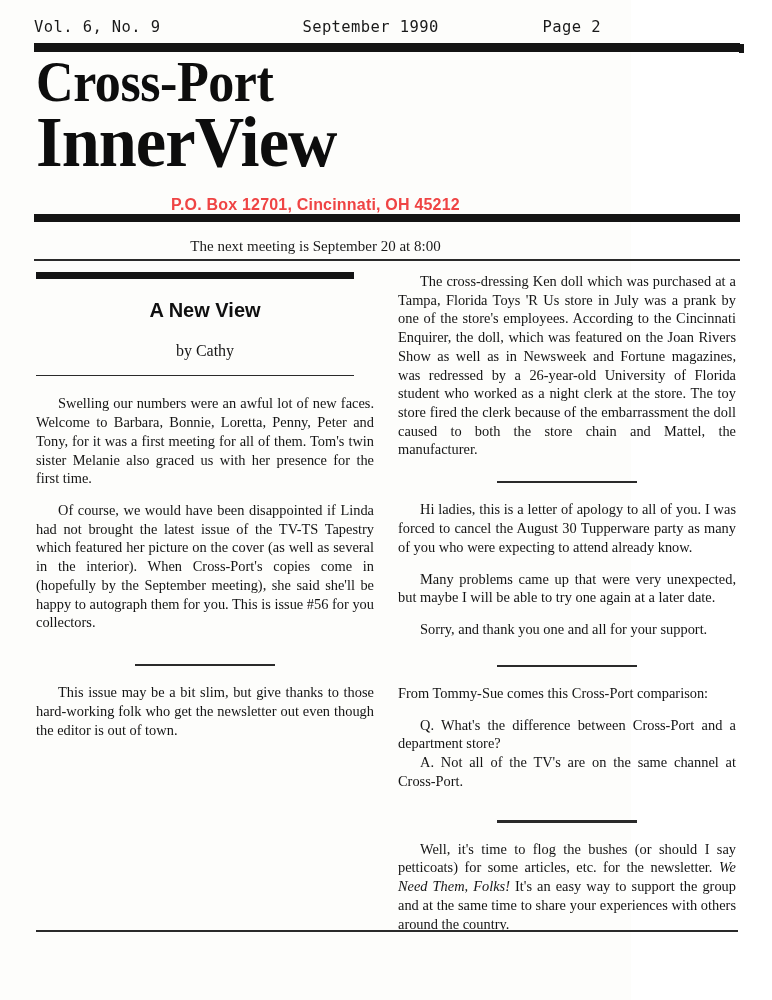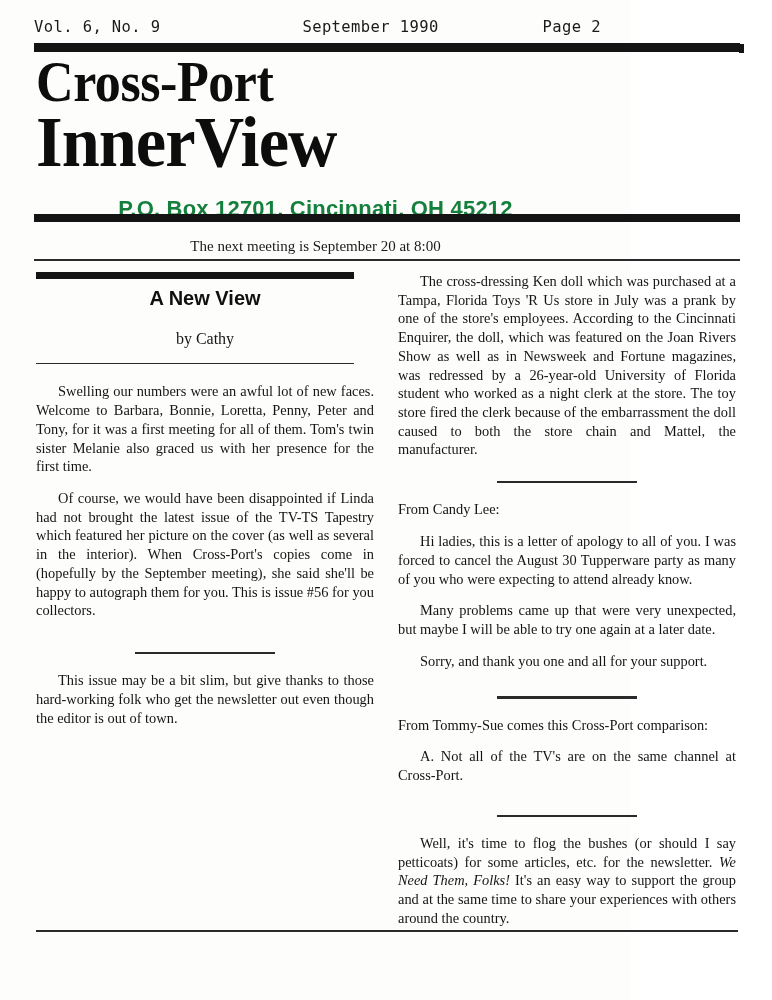"P.O. Box 12701, Cincinnati, OH" .mast-address { color: #15803d -> #ef4444; font-size: 22px -> 16px }
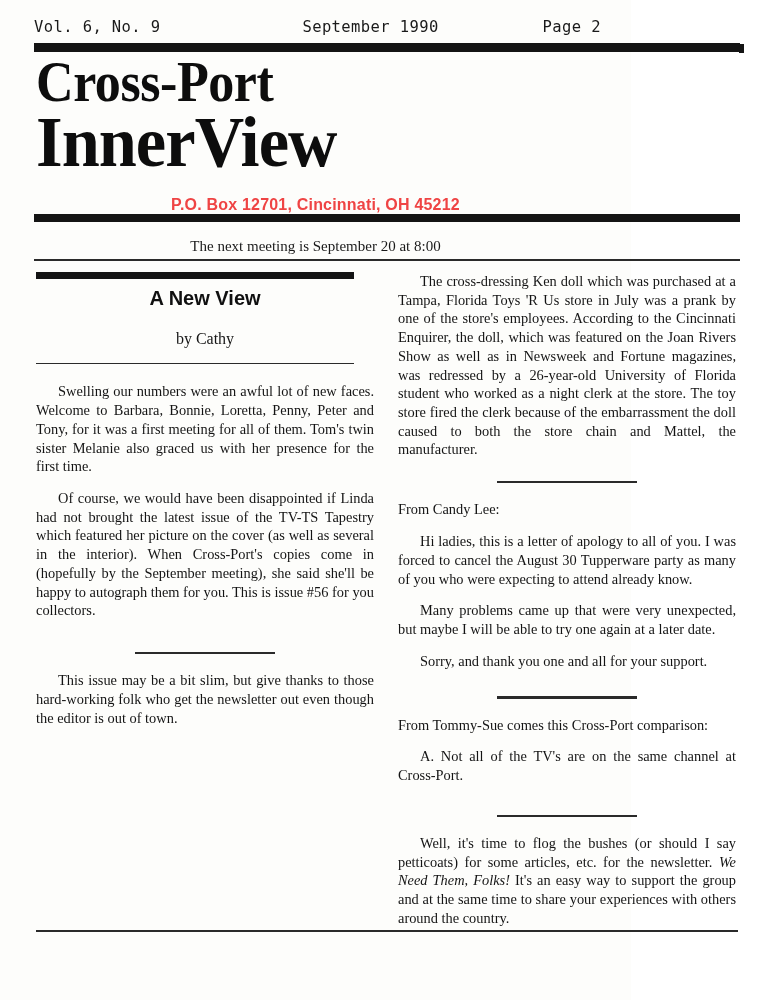"A New View" .head-title { margin-top: 6px -> 18px }
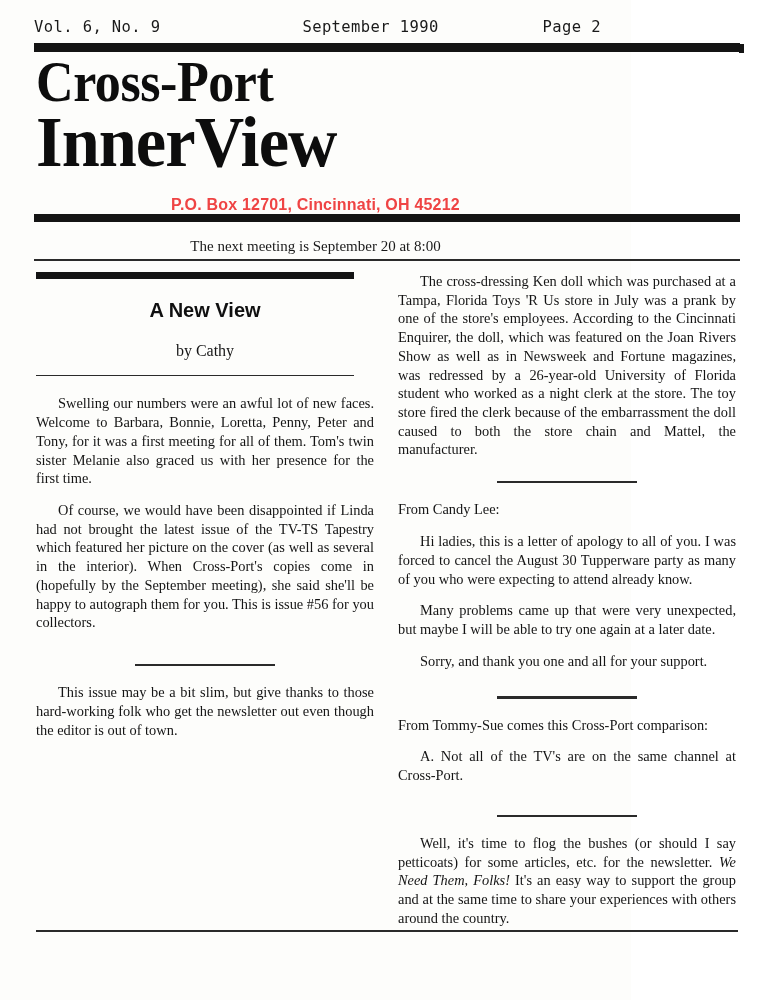"From Candy Lee:" p.body { html: <p>From Candy Lee:</p> -> none }
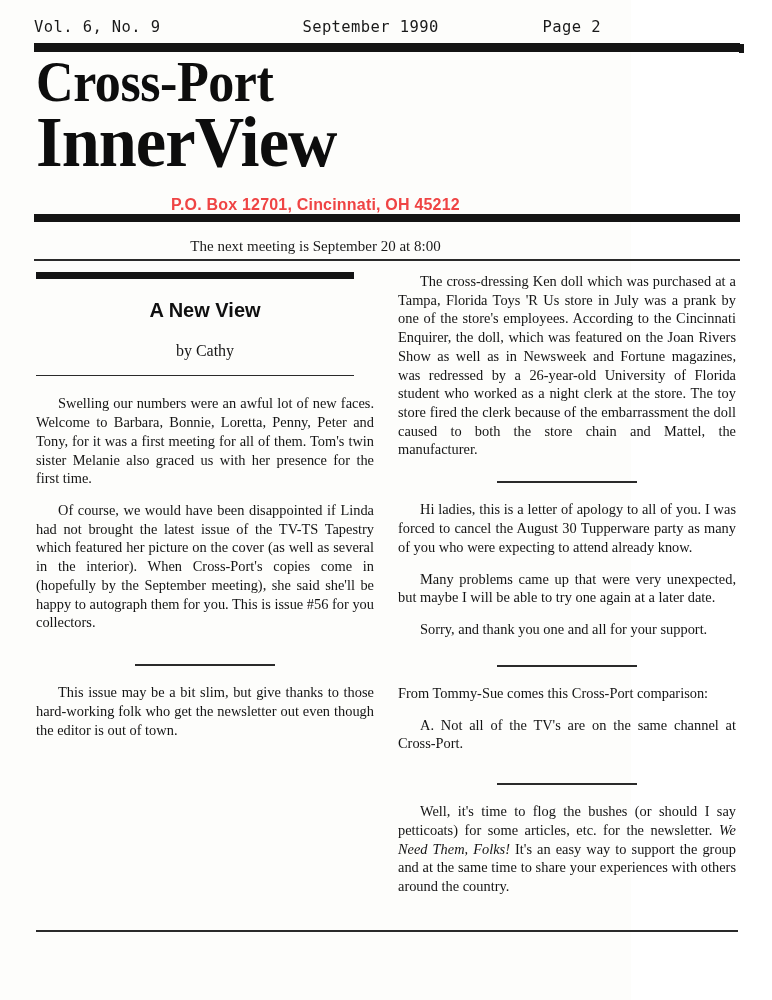"Q. What's the difference between" p.body { html: none -> <p>Q. What's the difference between Cross-Port and a department store?</p> }
